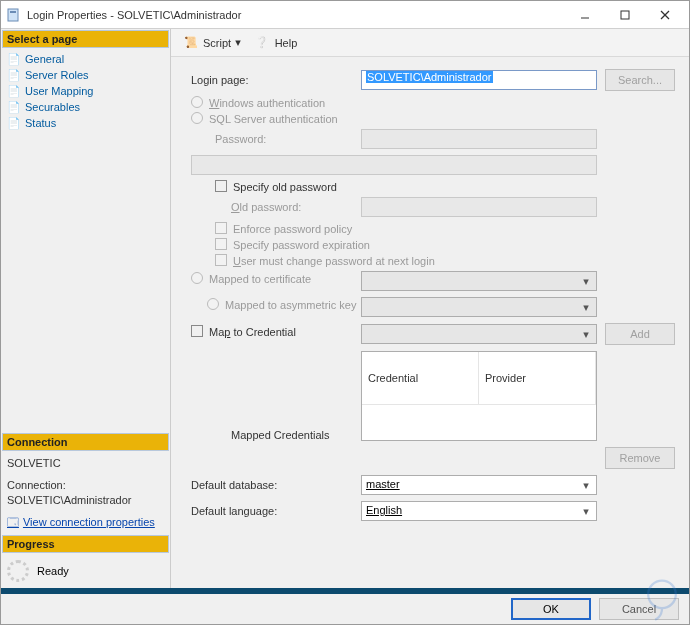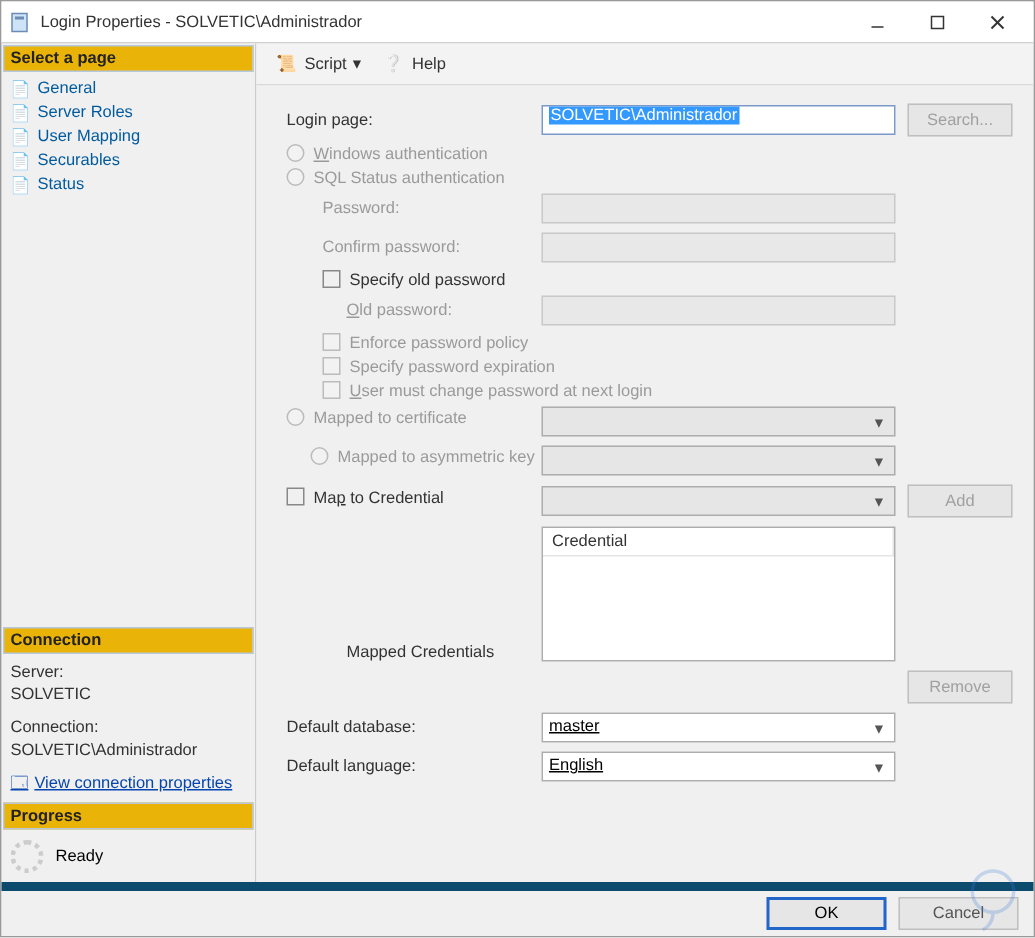"SQL Status authentication" span { text: Status -> Server }
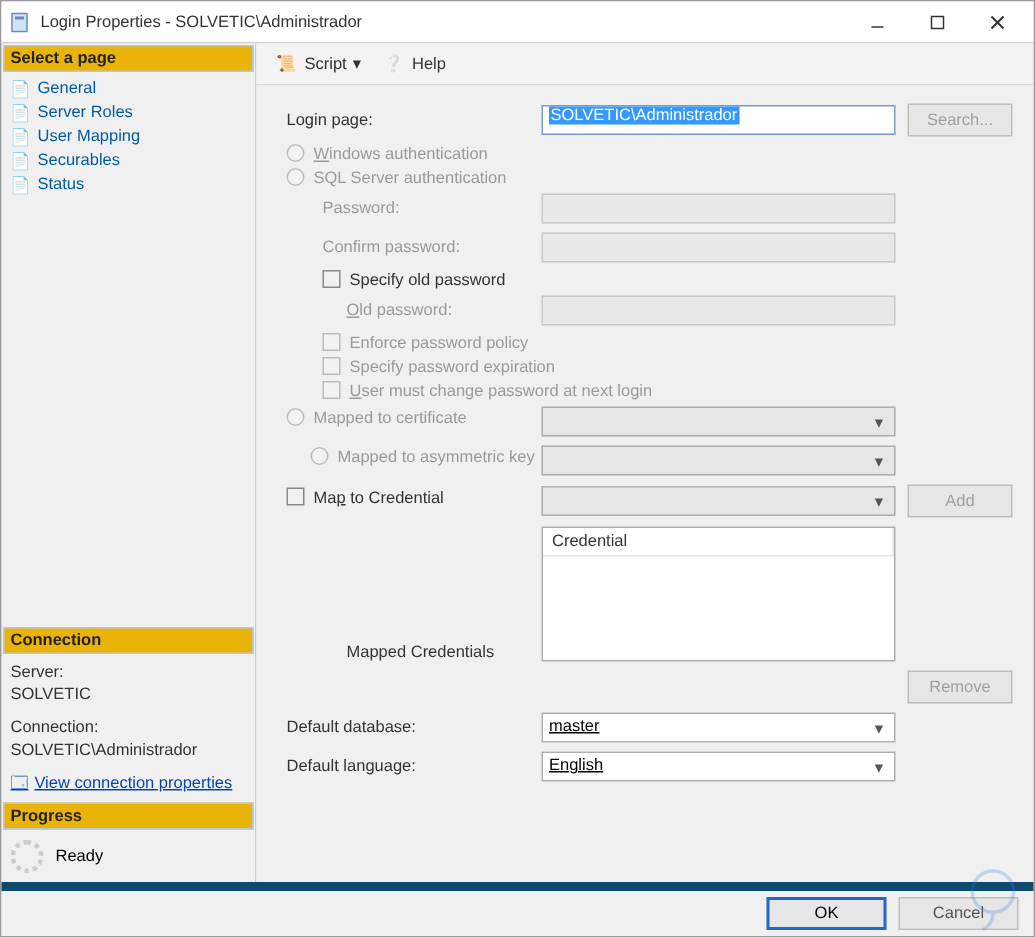"Confirm password:" span.lbl { html: <span>Confirm password:</span> -> none }
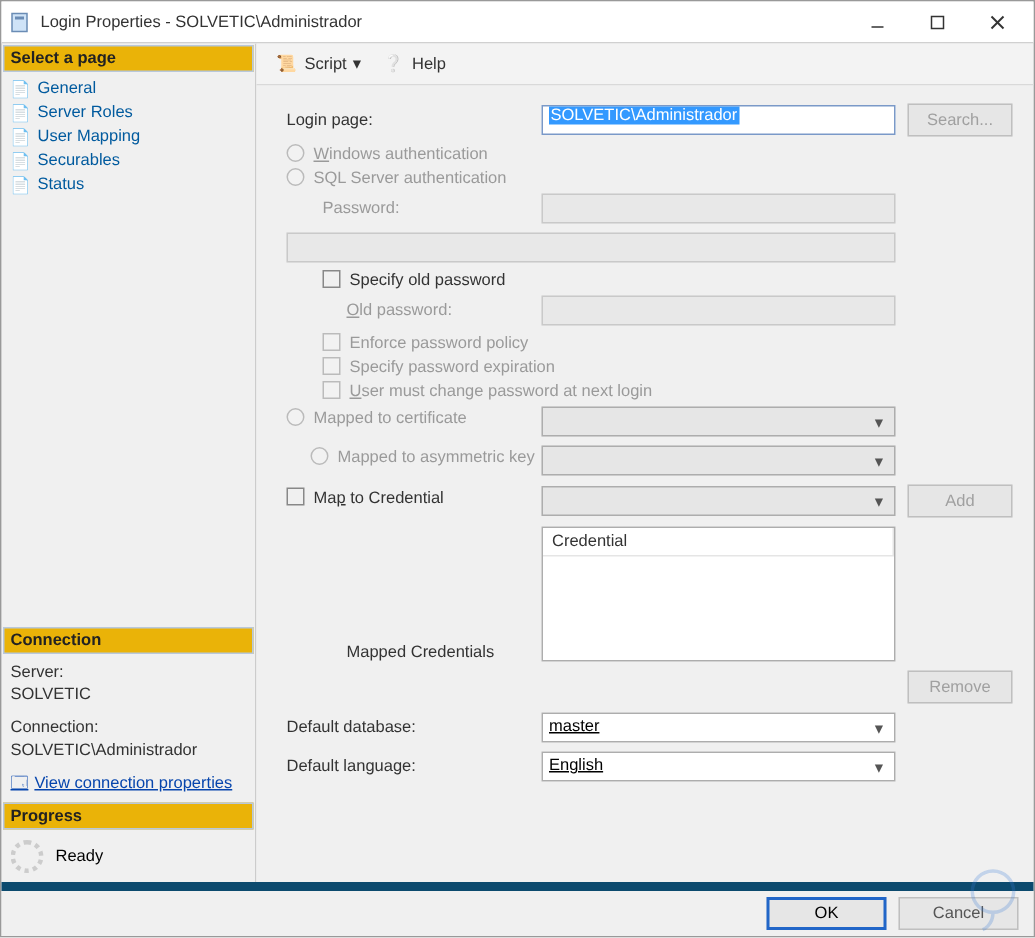"Credential" .th { padding: 3px 6px -> 20px 6px }
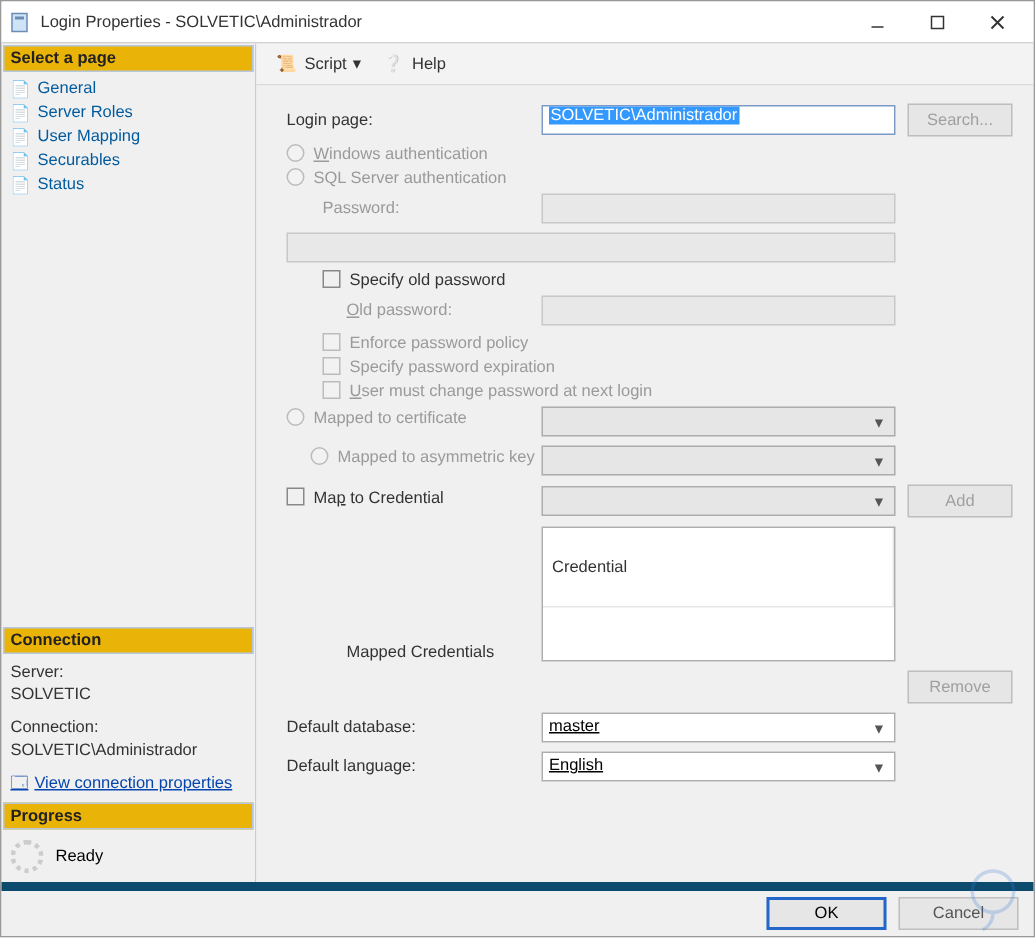"Provider" div.th { html: none -> <div>Provider</div> }
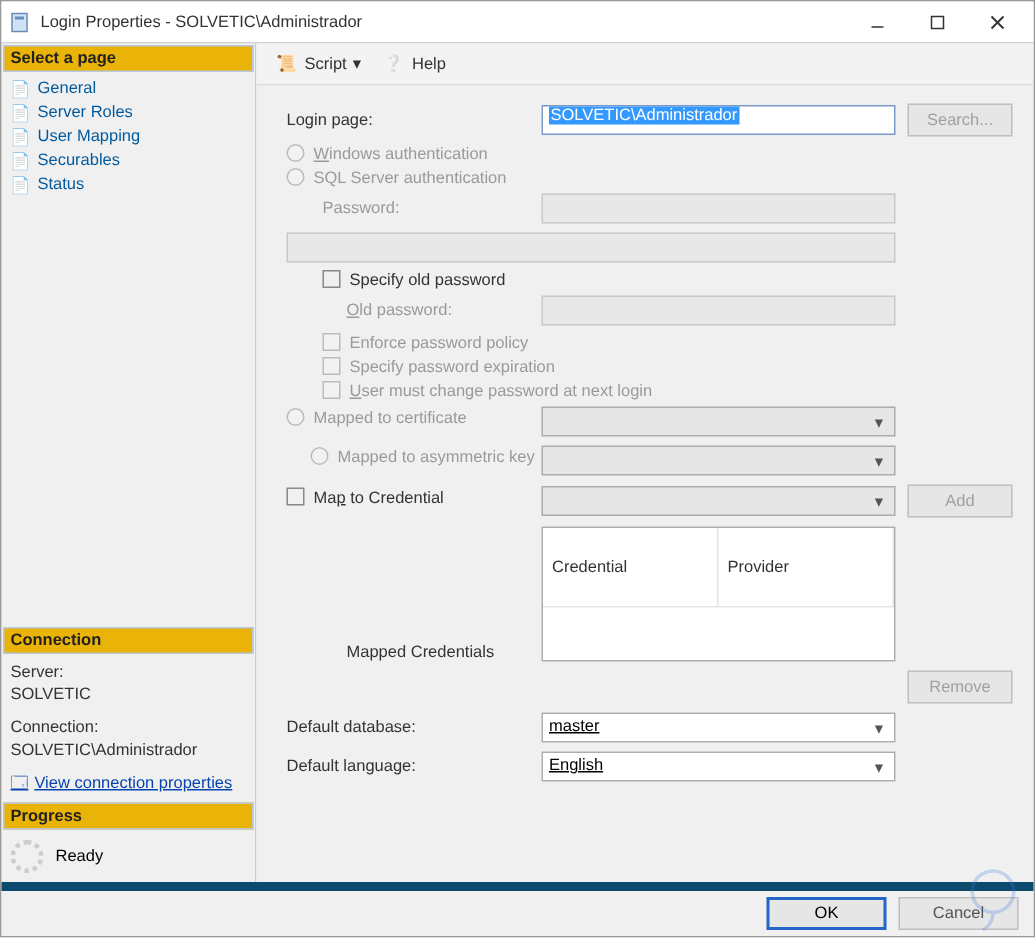"Server:" div { html: <div>Server:</div> -> none }
